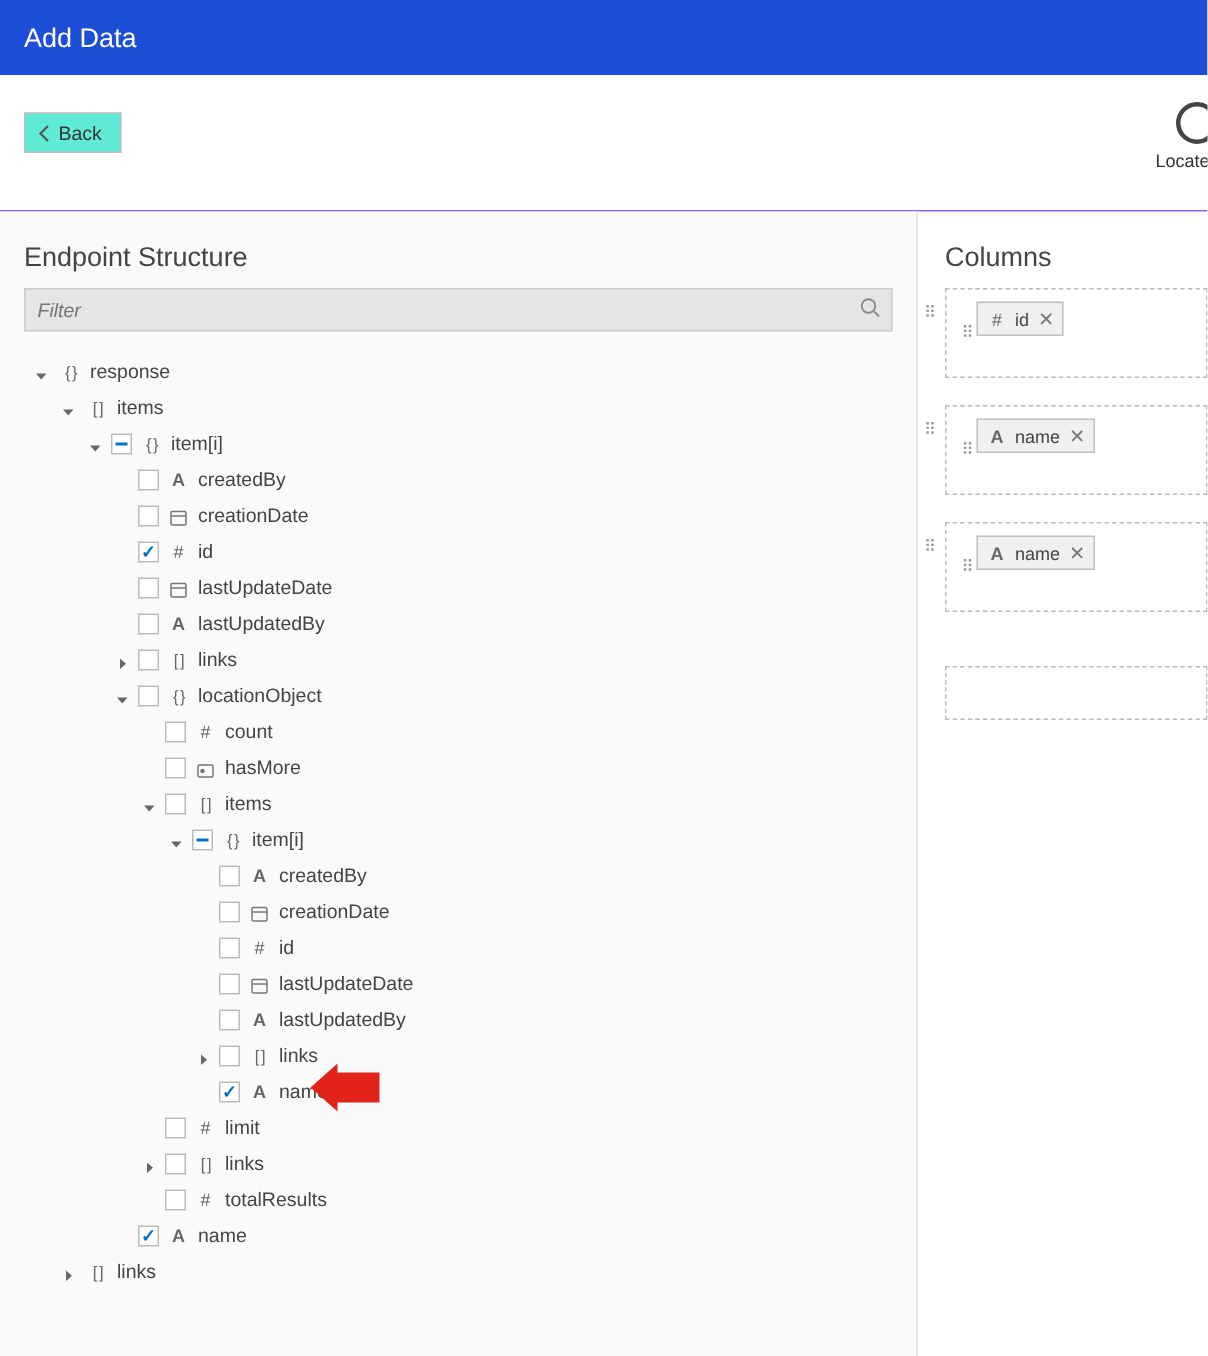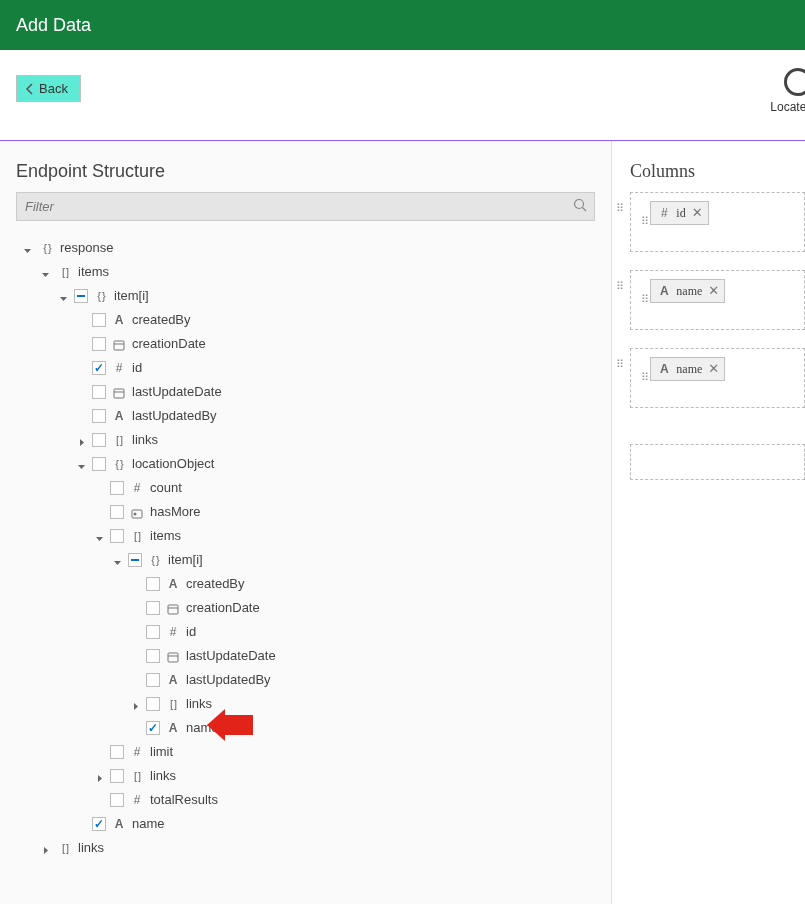"Add Data" .titlebar { background: #15803d -> #1d4ed8 }
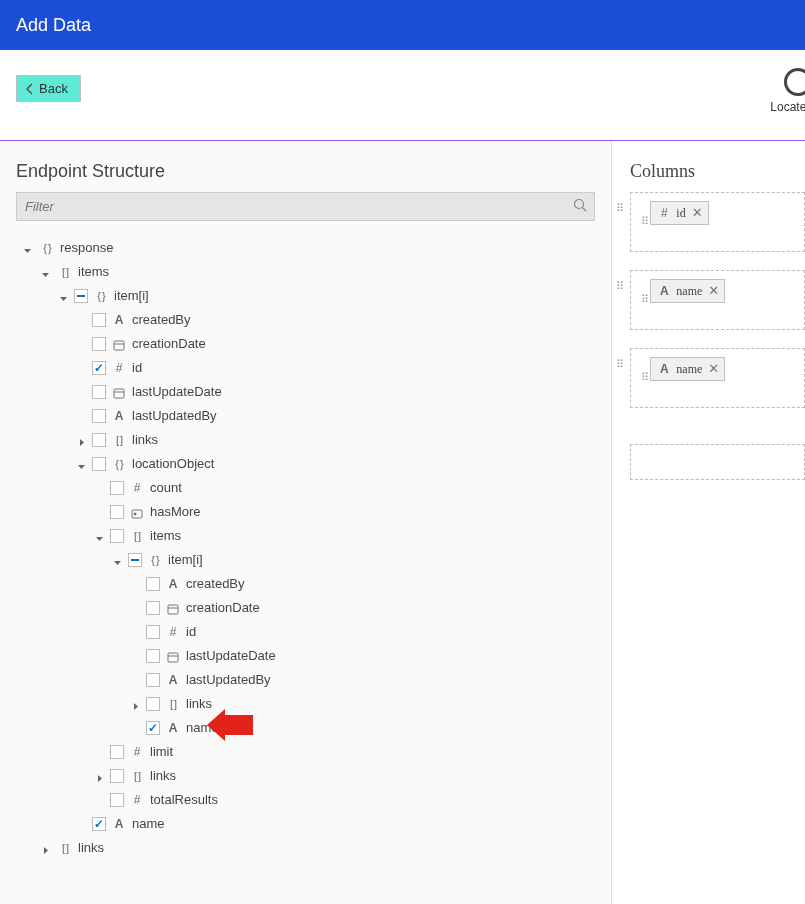"Columns" .right-pane { font-family: Liberation Serif, serif -> none }
